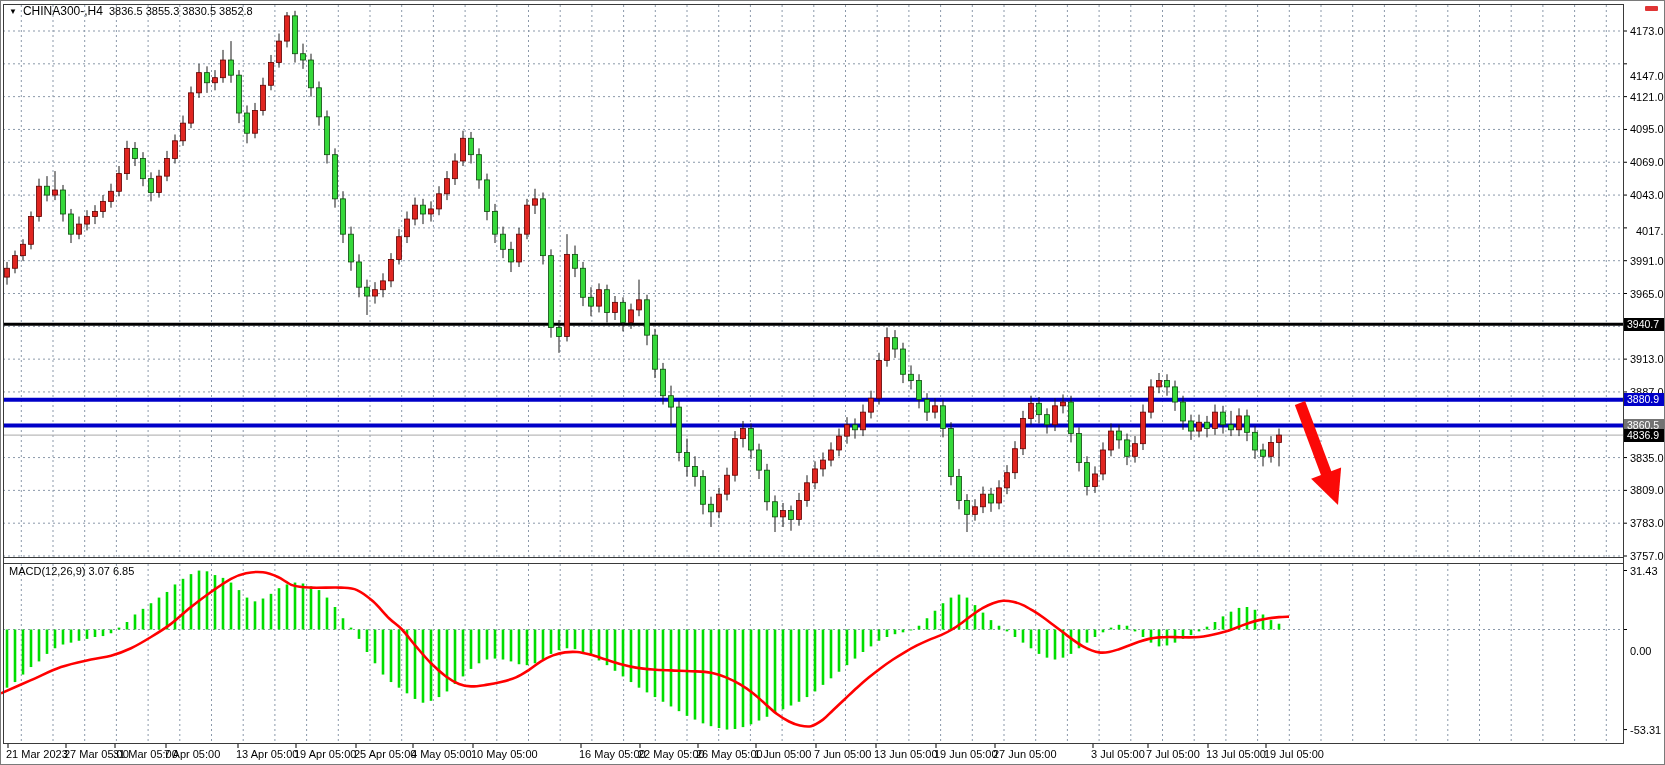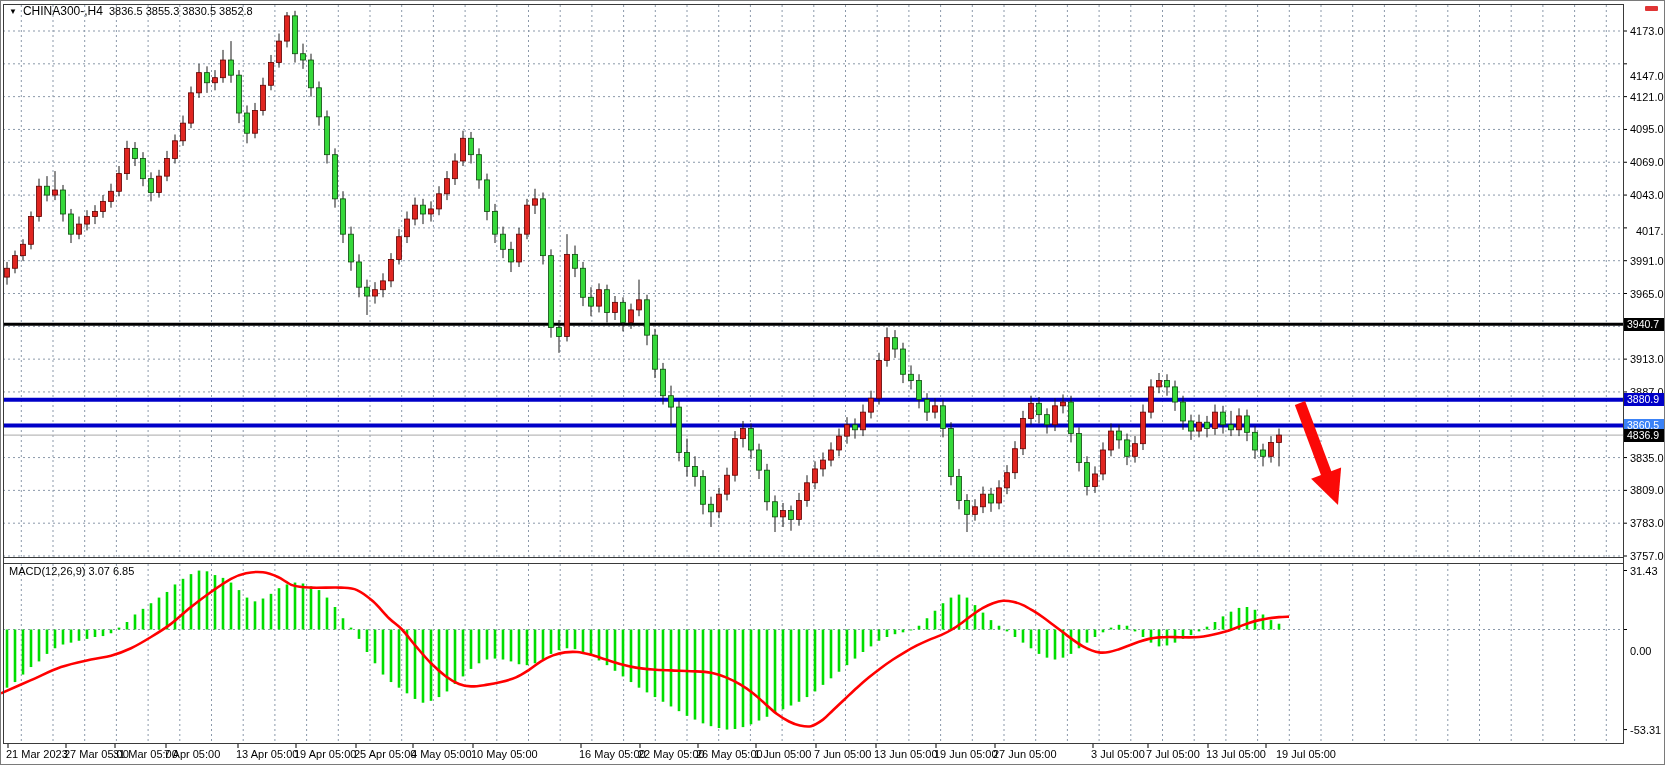"3860.5" div.pricebox { background: #3b82f6 -> #737373 }
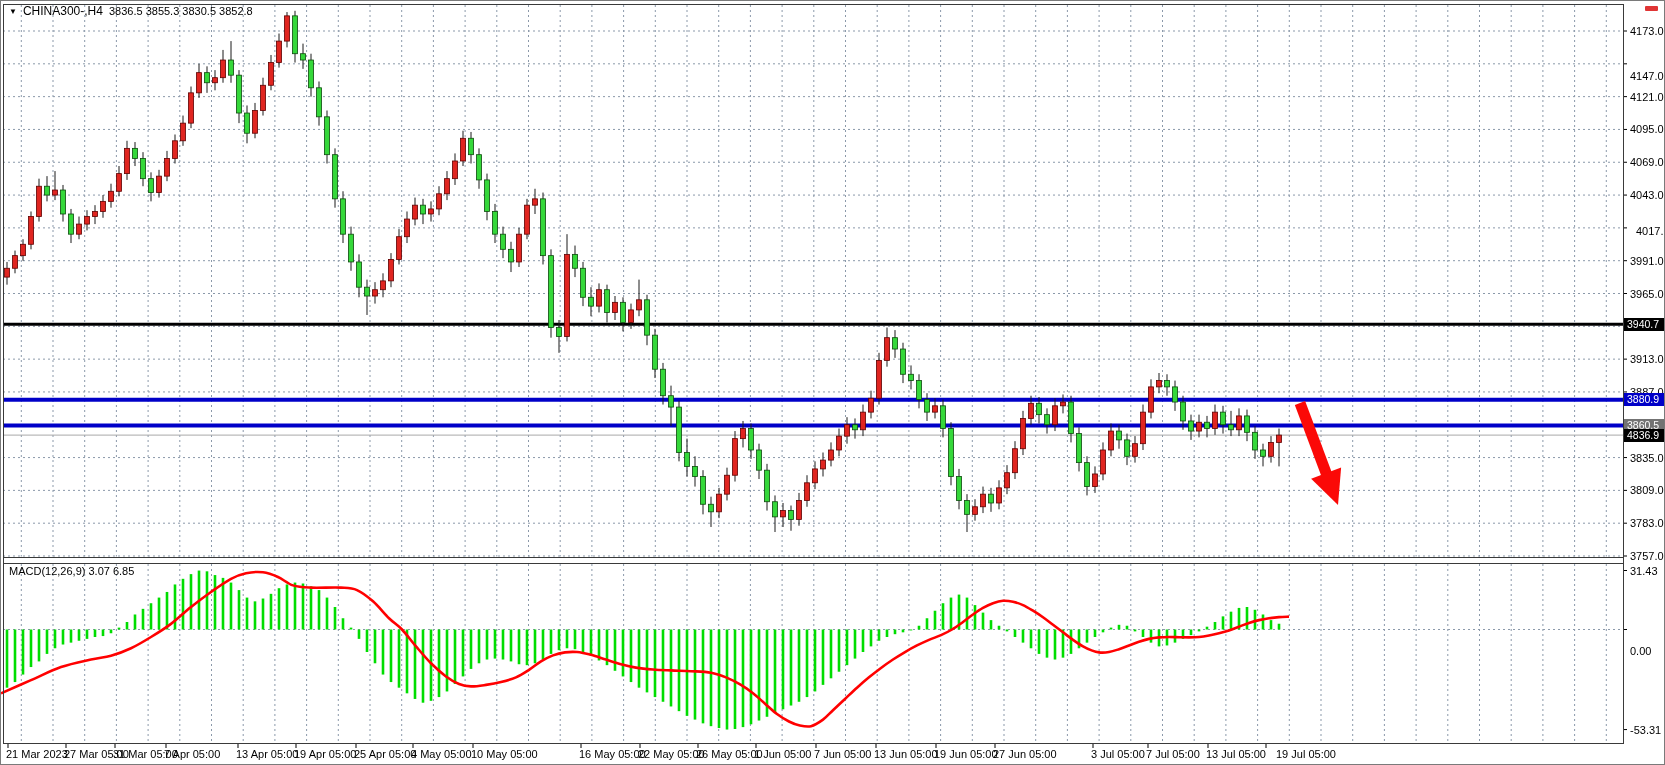"19 Jul 05:00" div.axlbl { padding-left: 12px -> none }
